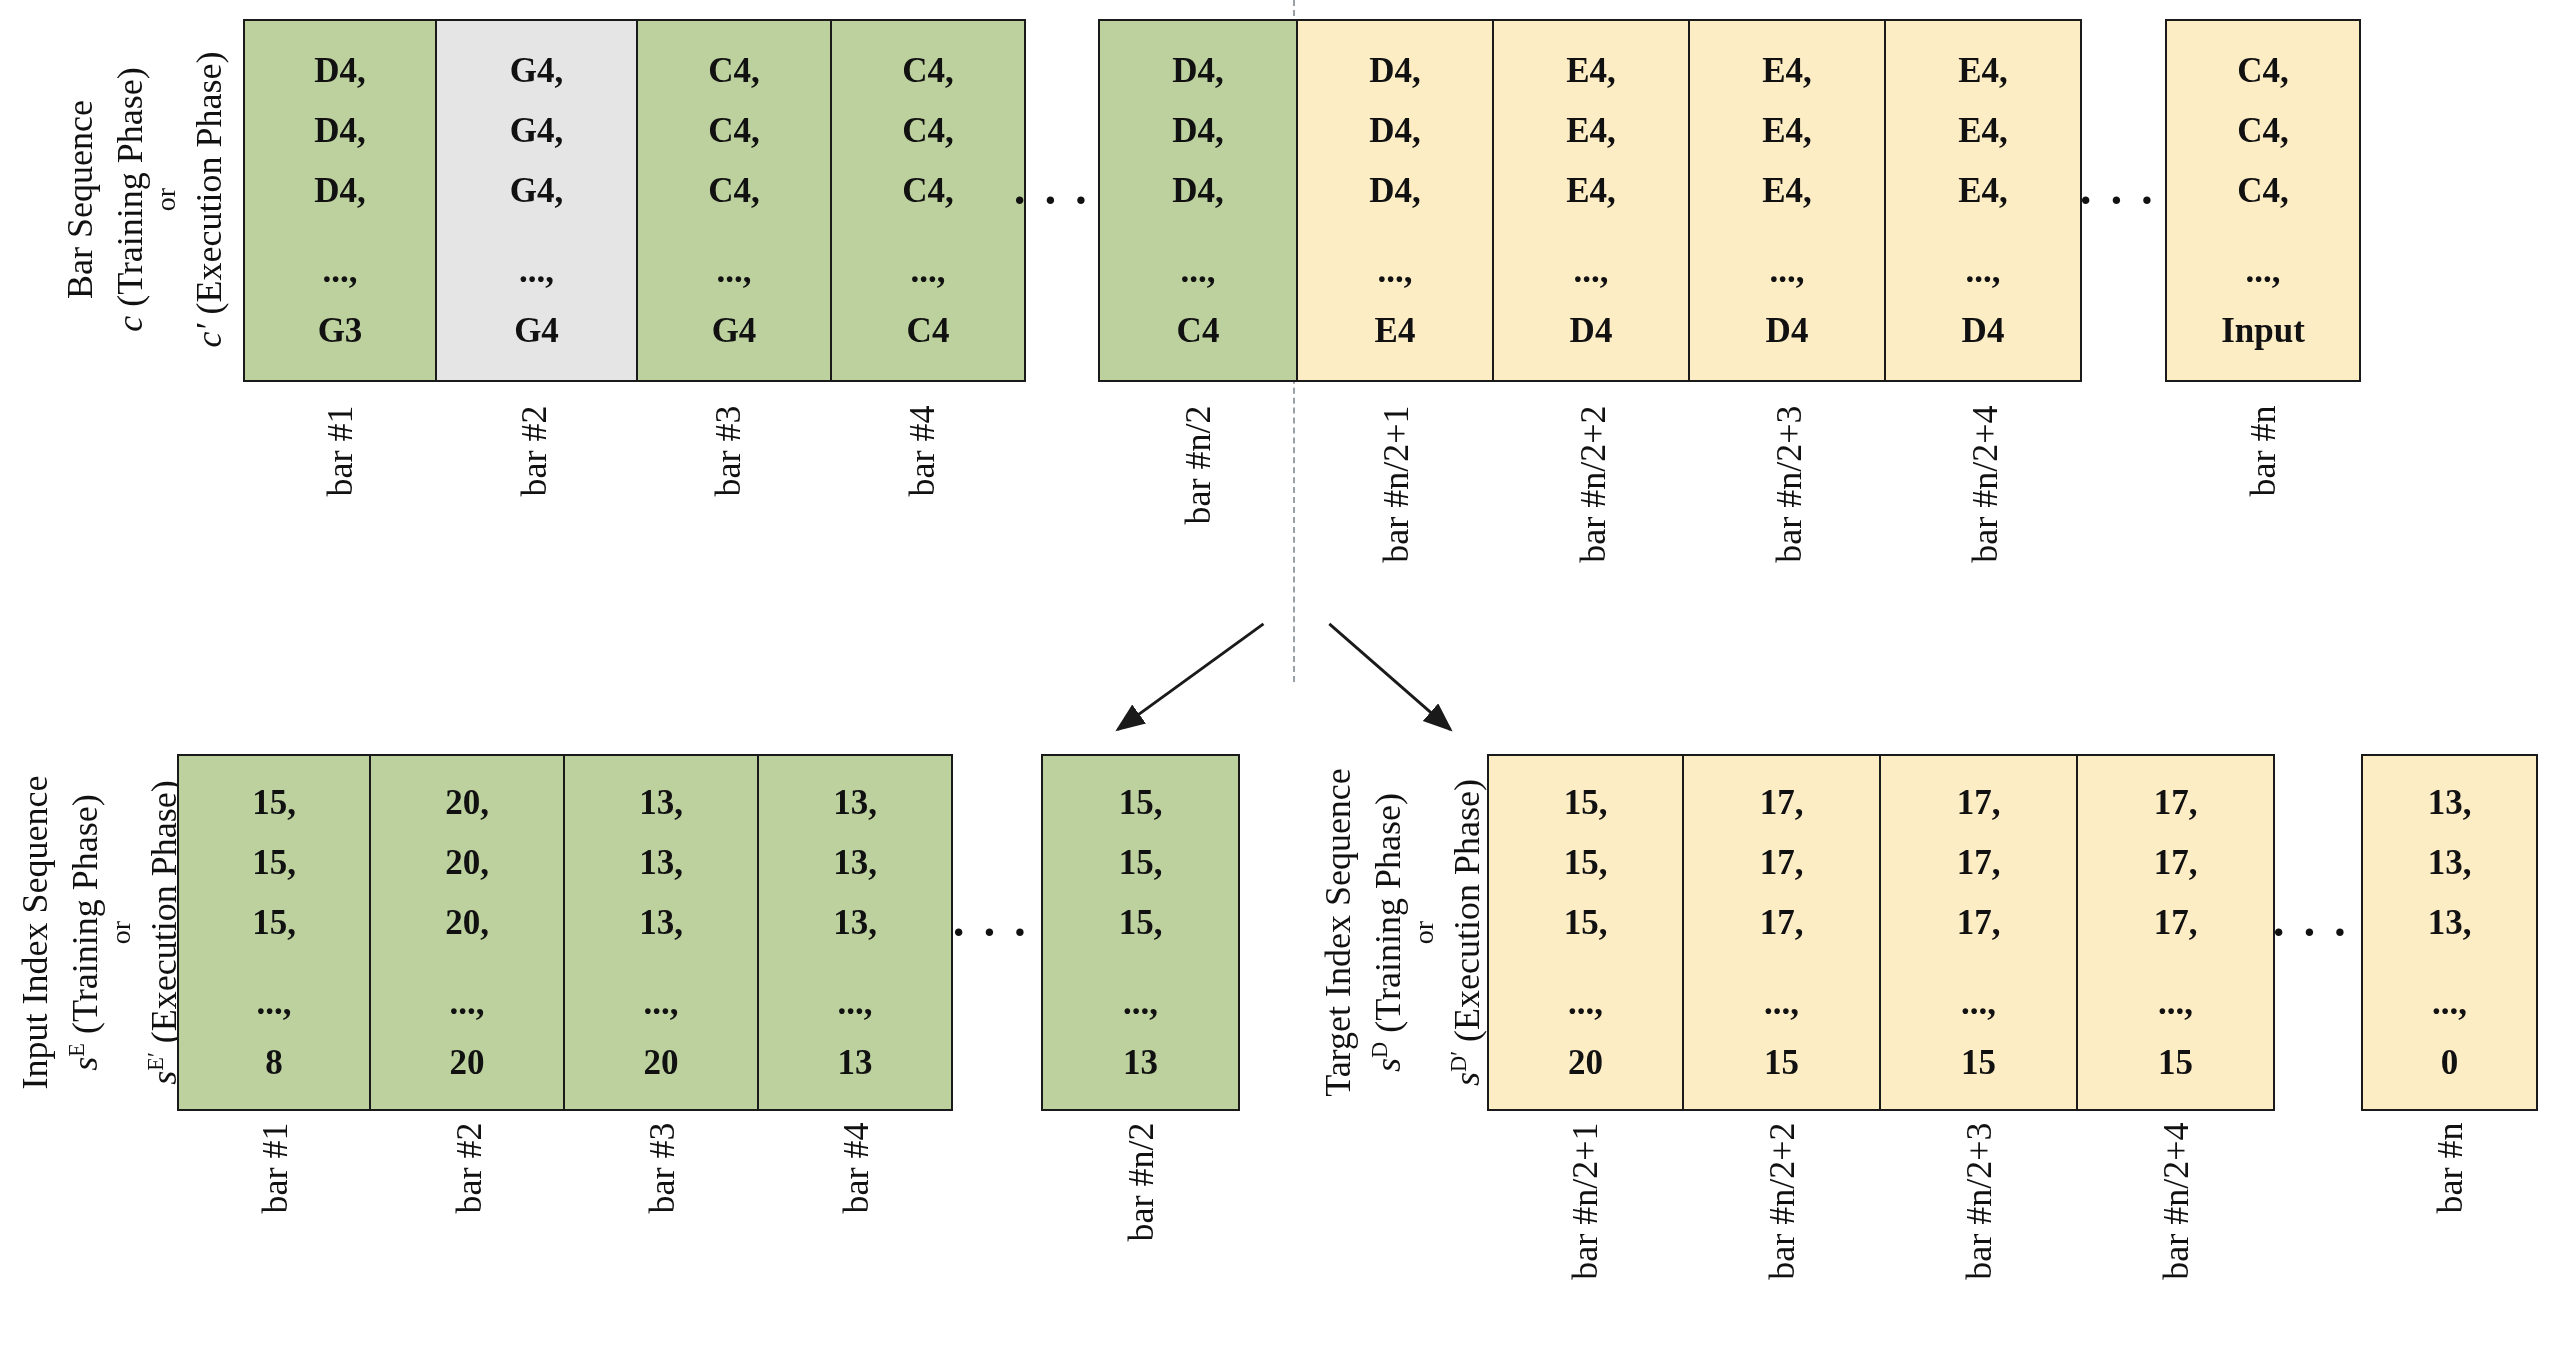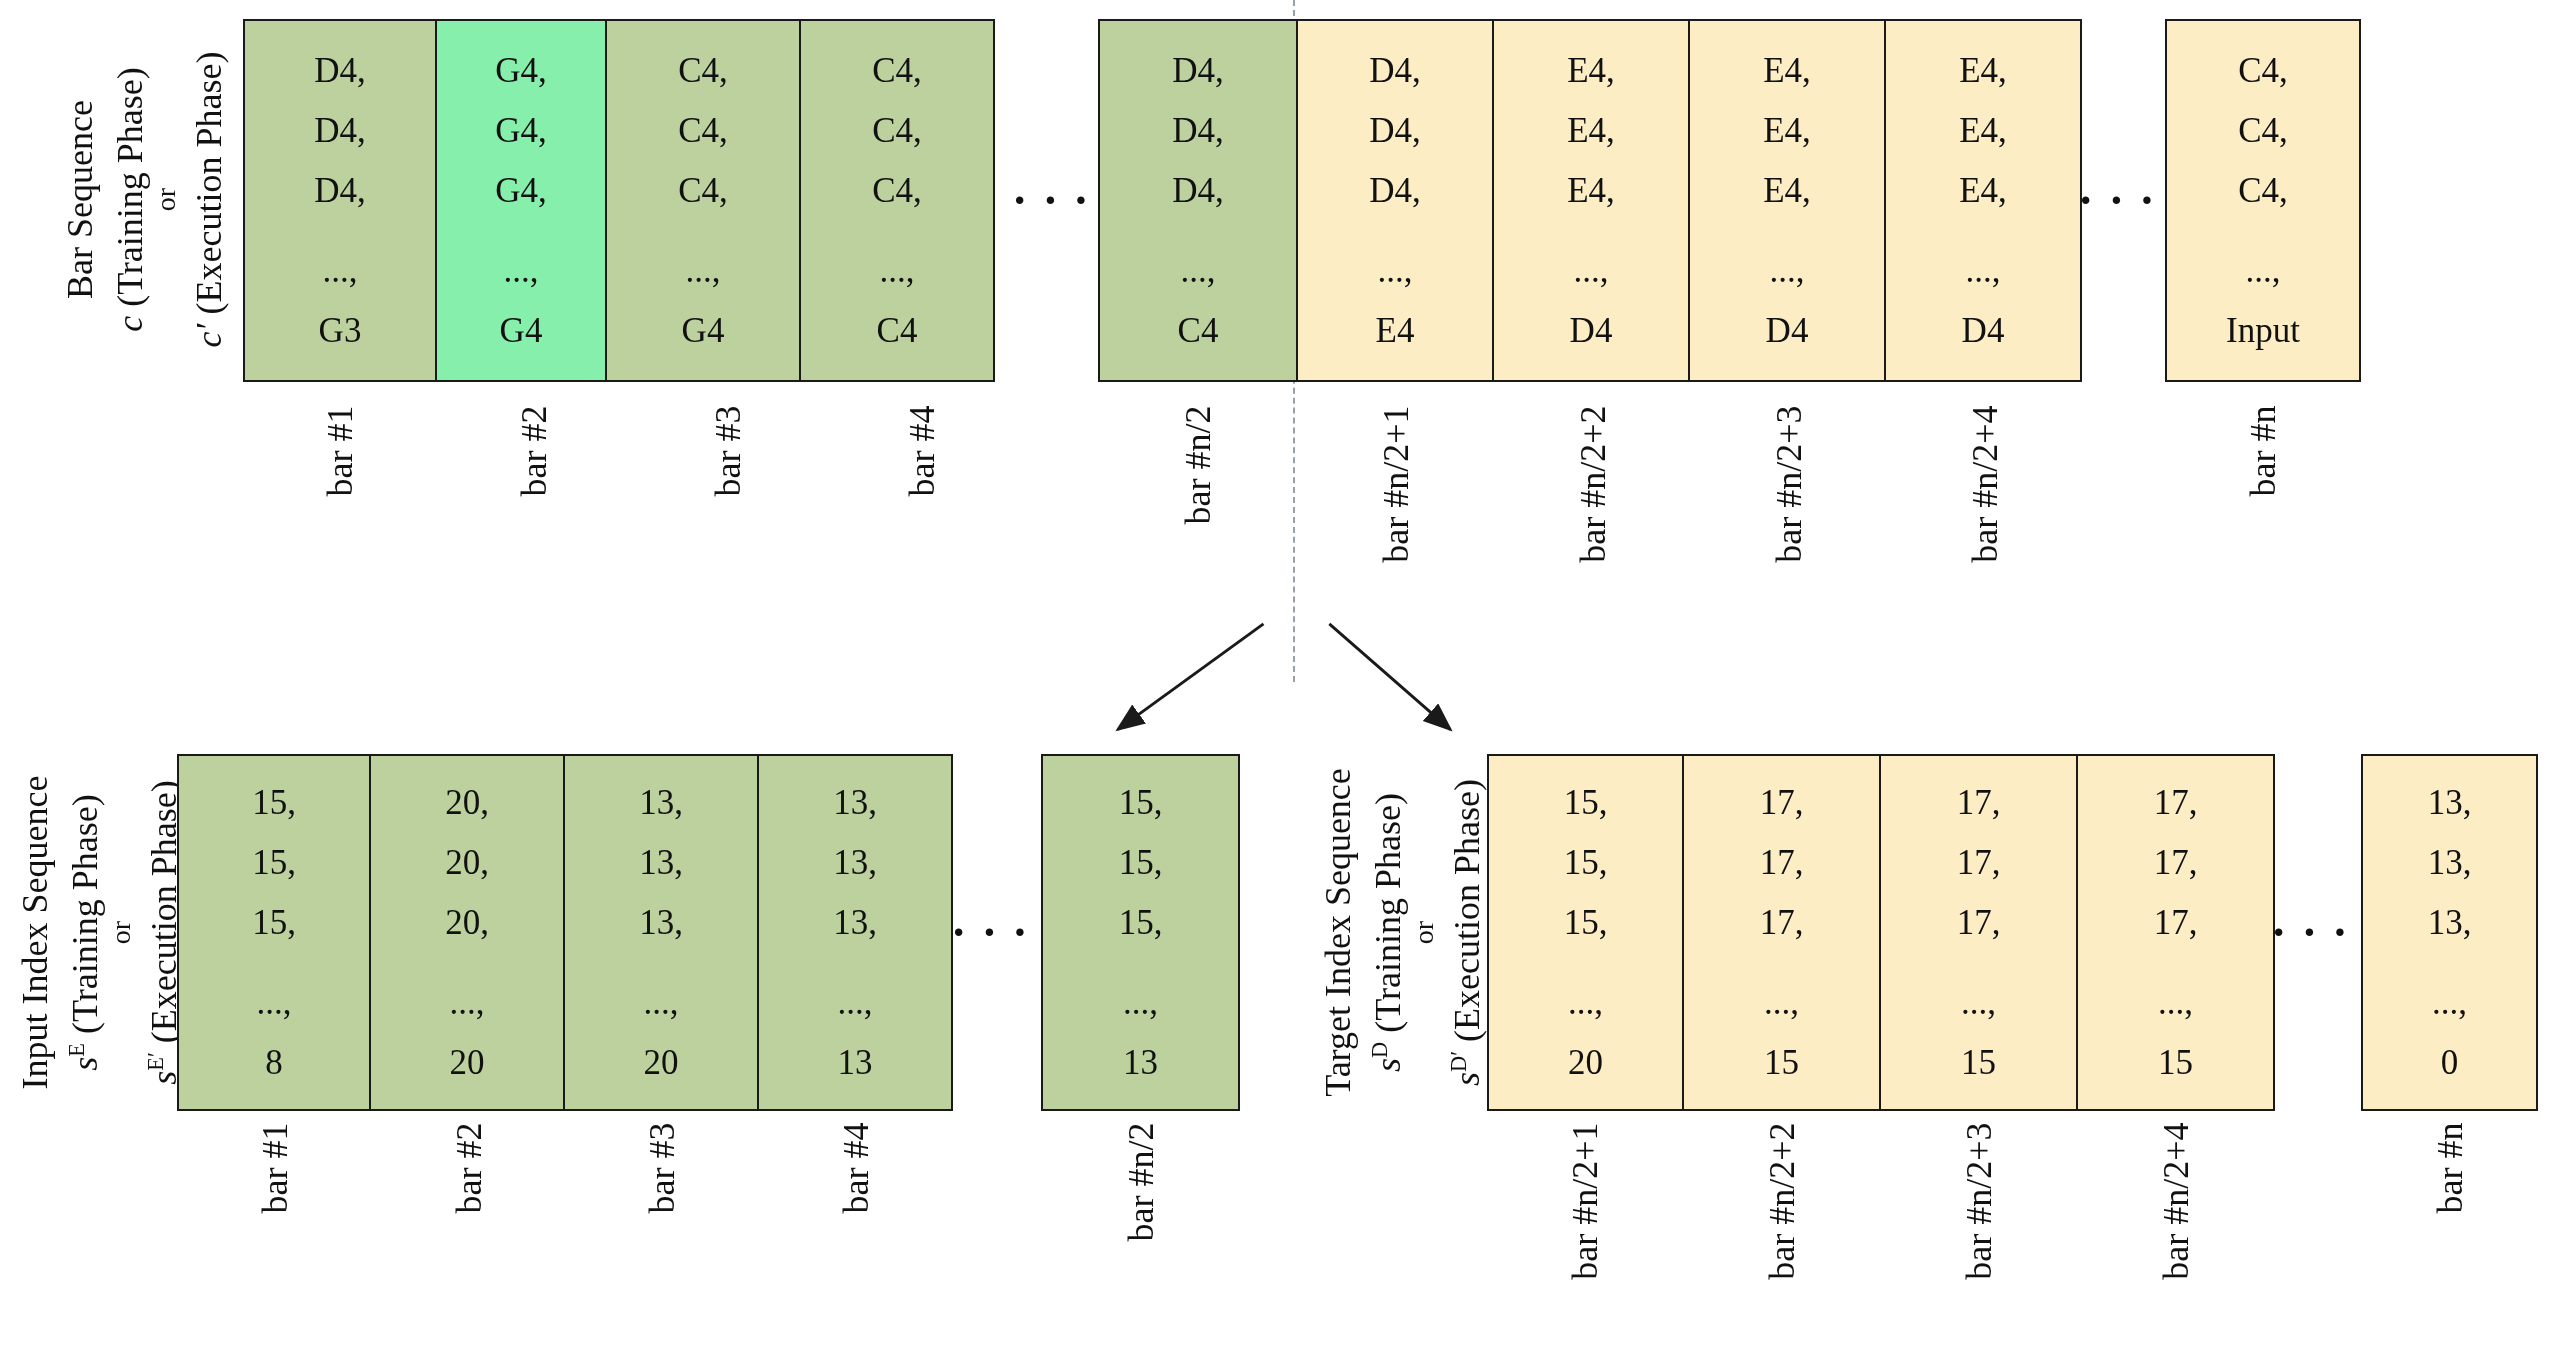"D4," .group { font-weight: none -> bold }
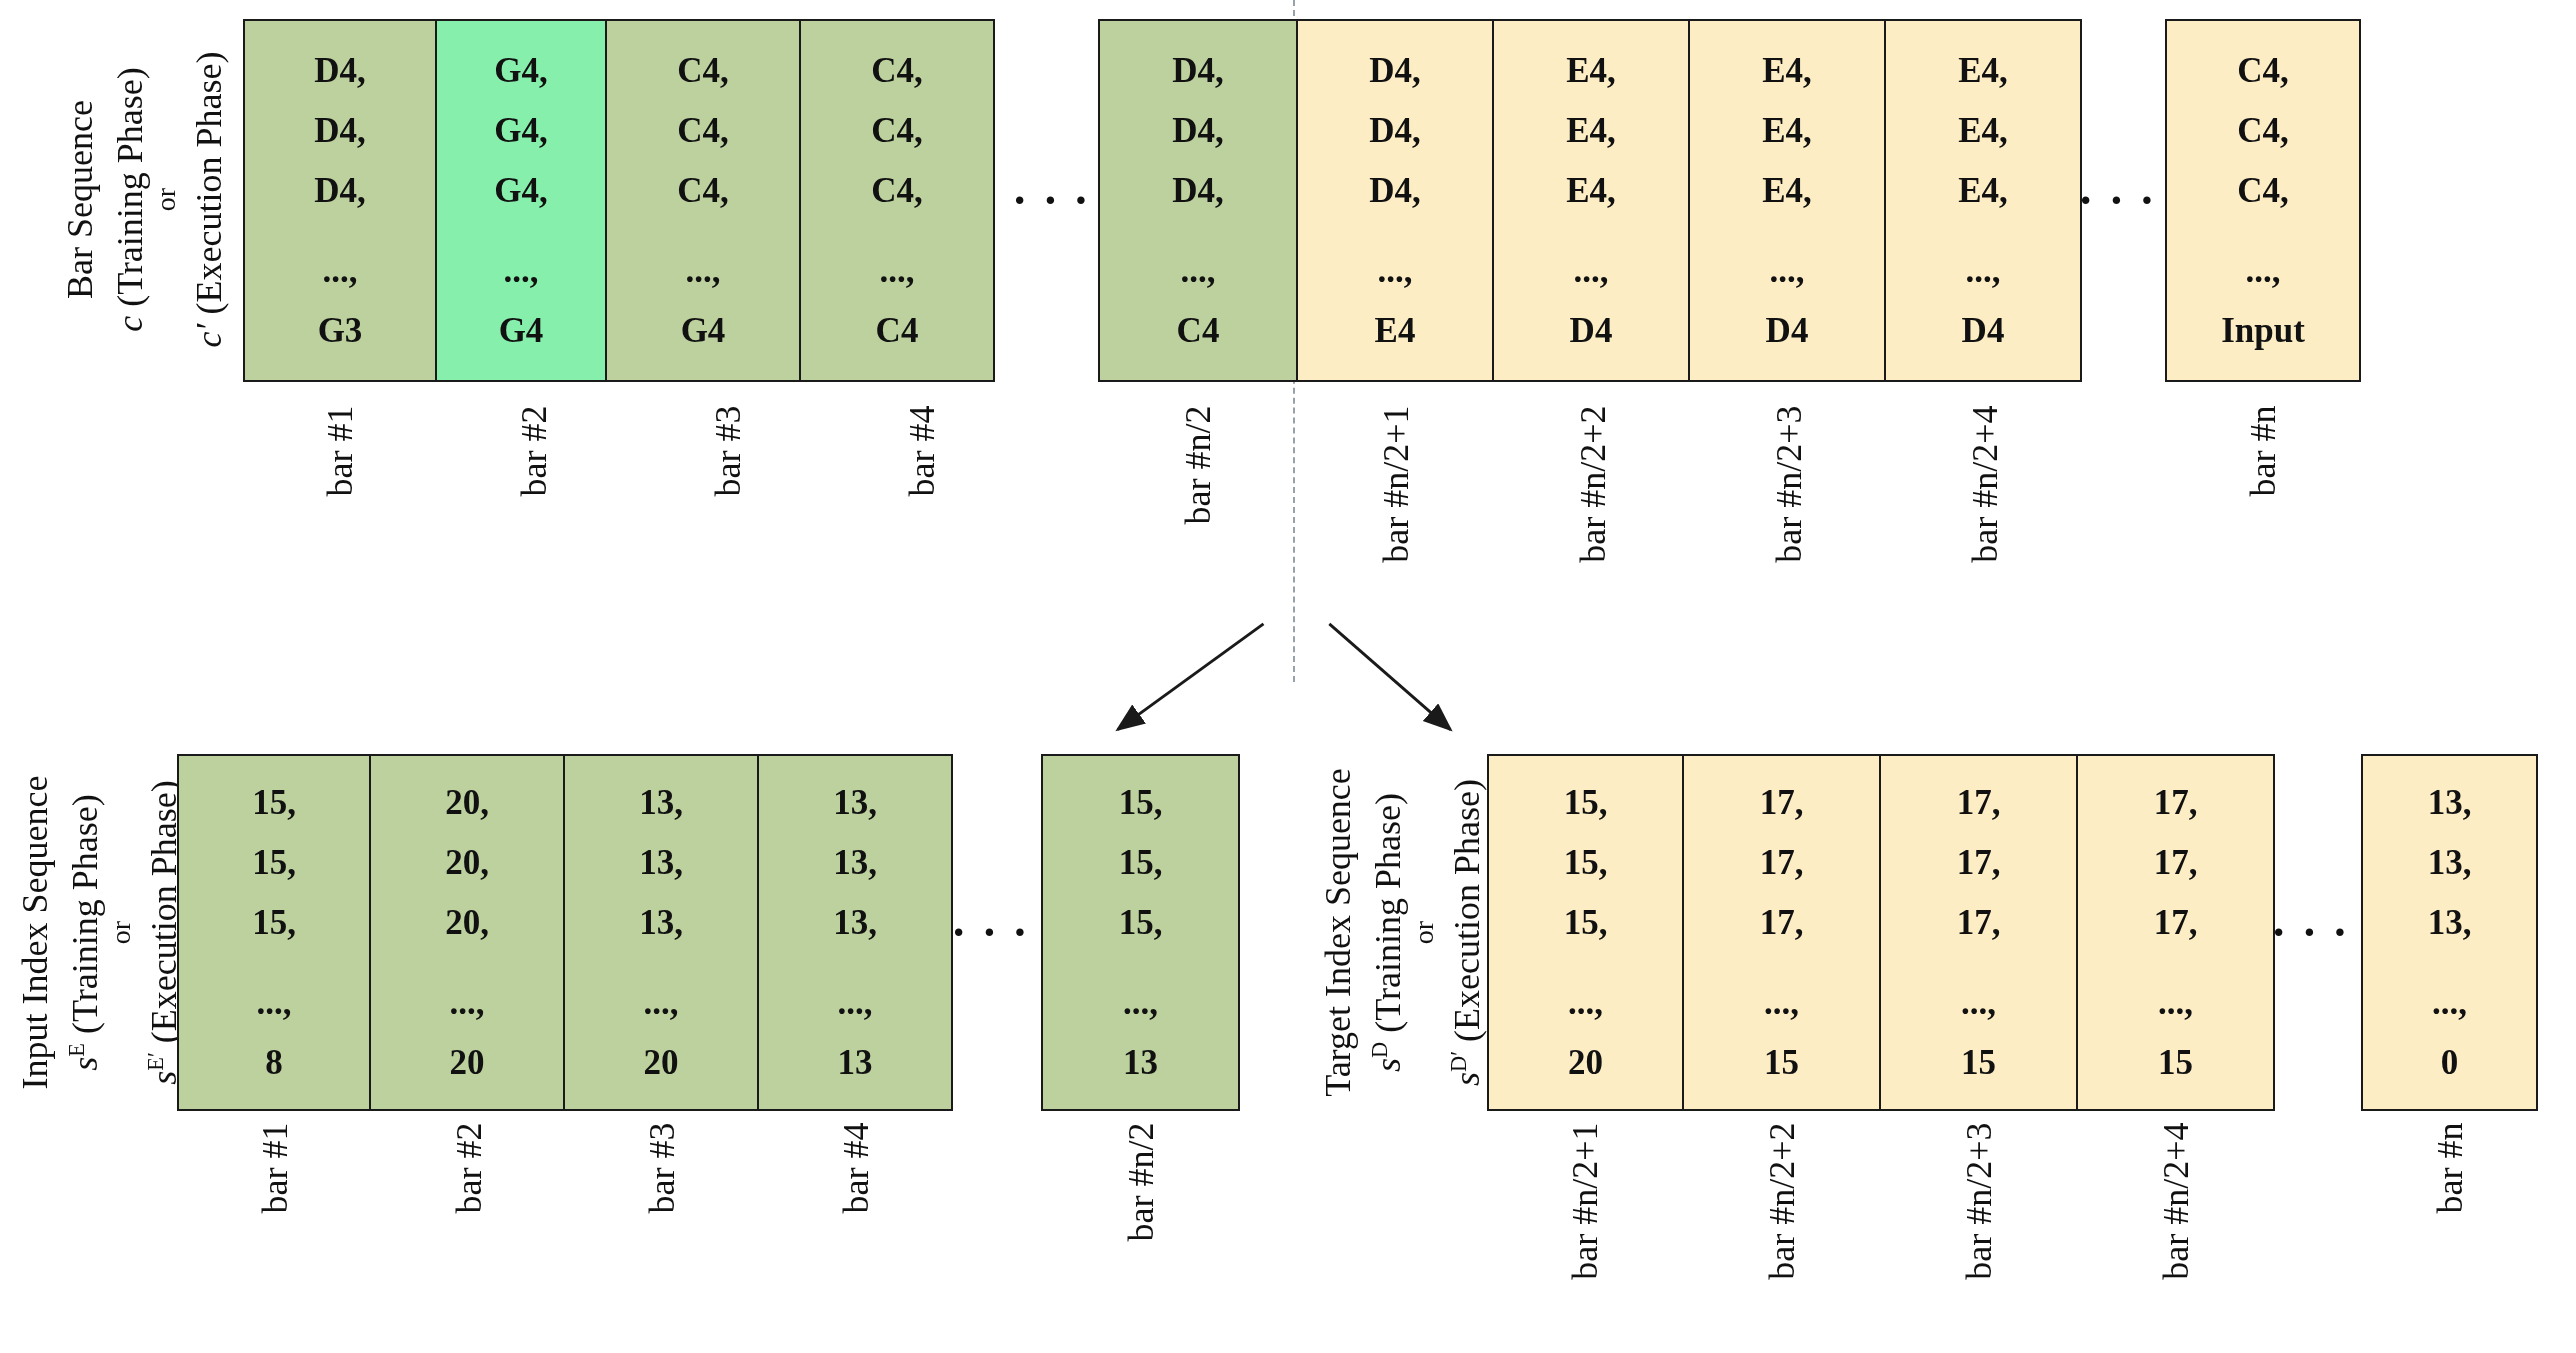"G4," div.box { background: #86efac -> #e5e5e5; width: 170px -> 201px }
